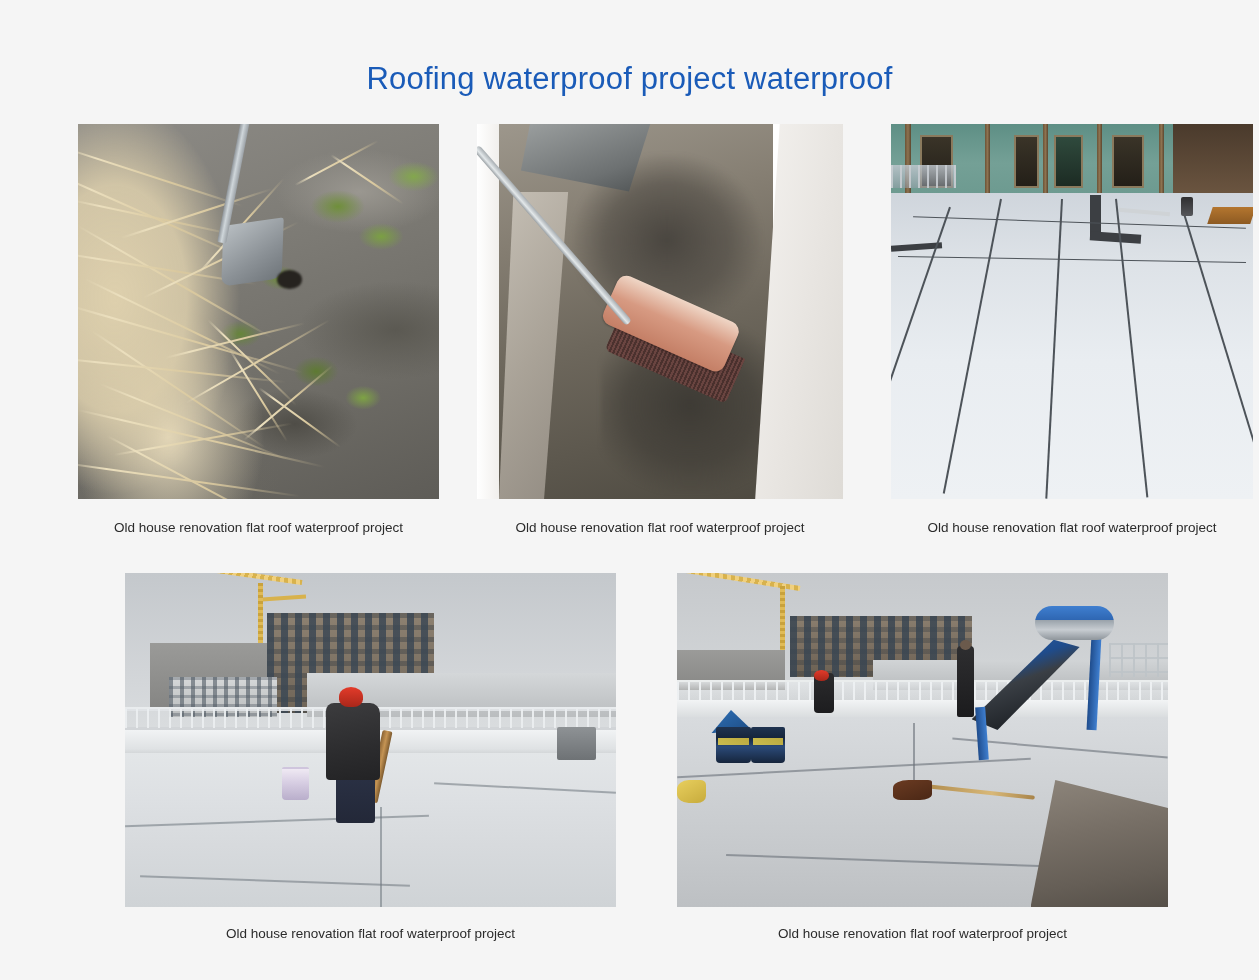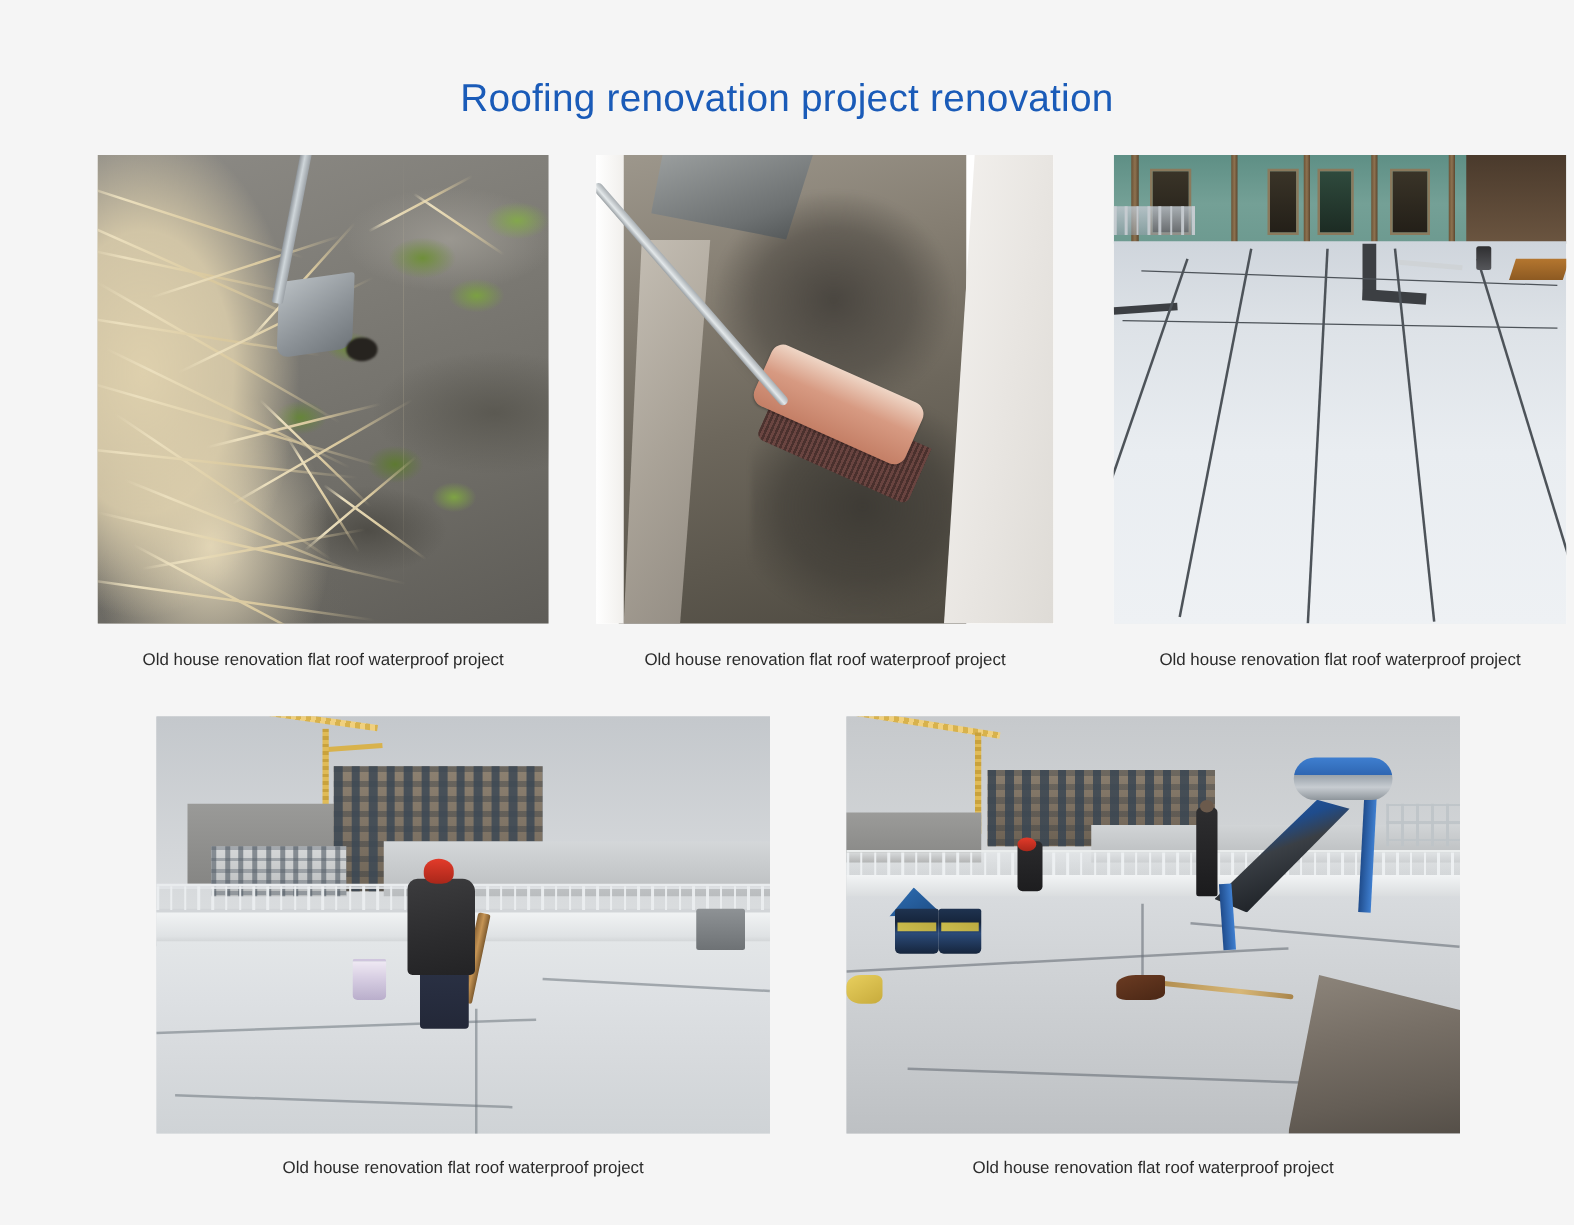"Roofing renovation project renovation" h1.page-title { text: renovation project renovation -> waterproof project waterproof }
